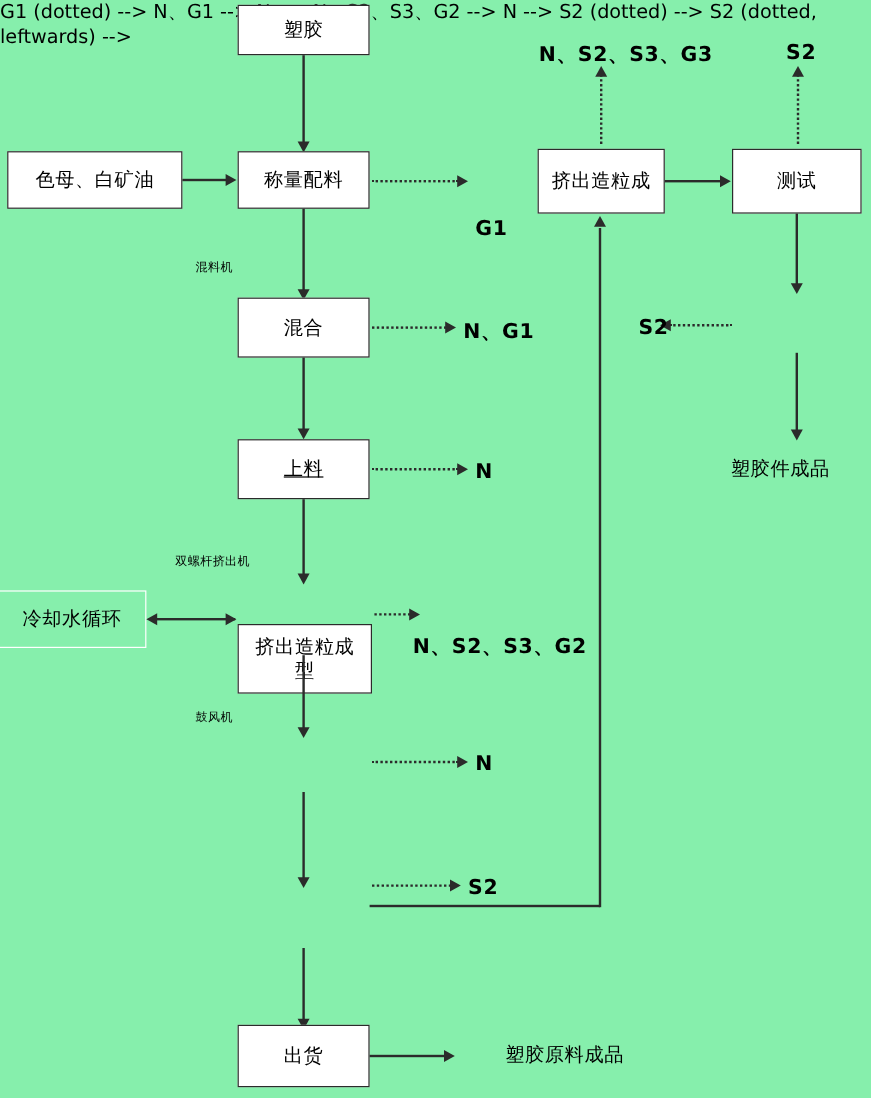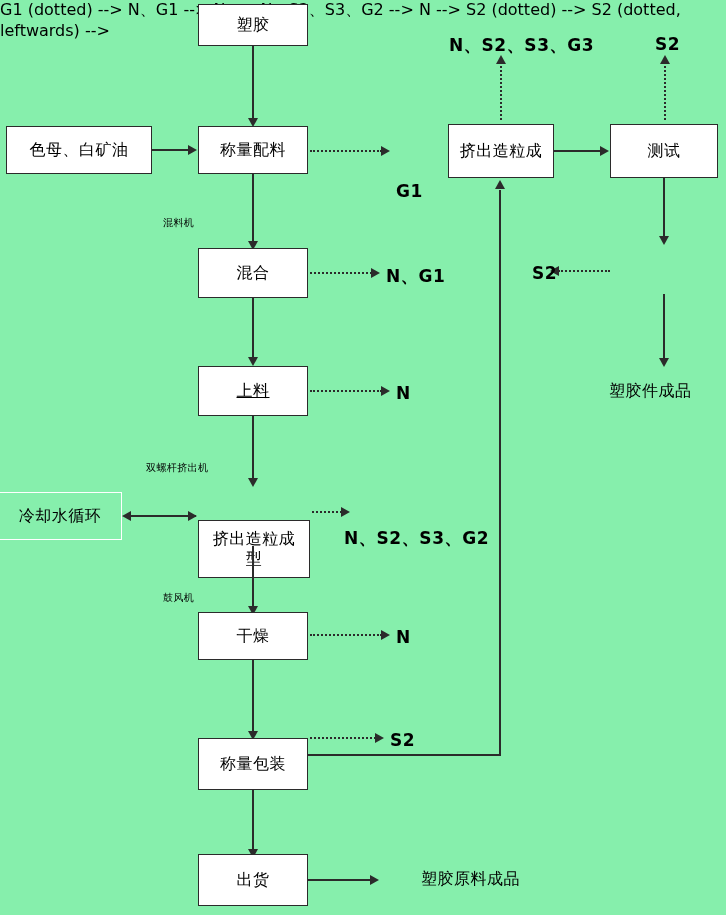"干燥" div.box { html: <div> <span>干燥</span> </div> -> none }
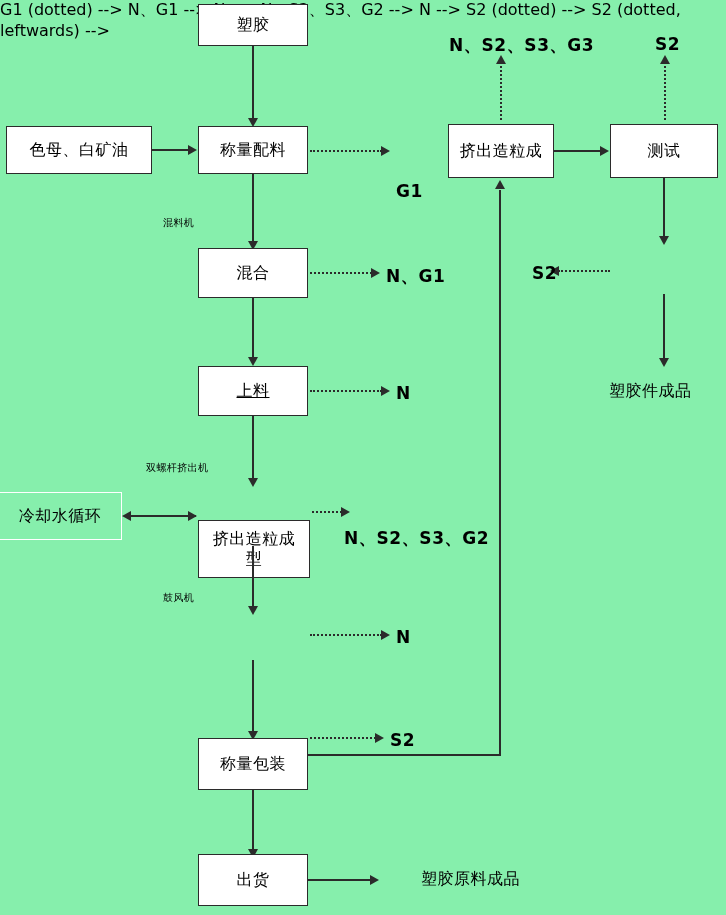"称量包装" div.box { html: <div> <span>称量包装</span> </div> -> none }
